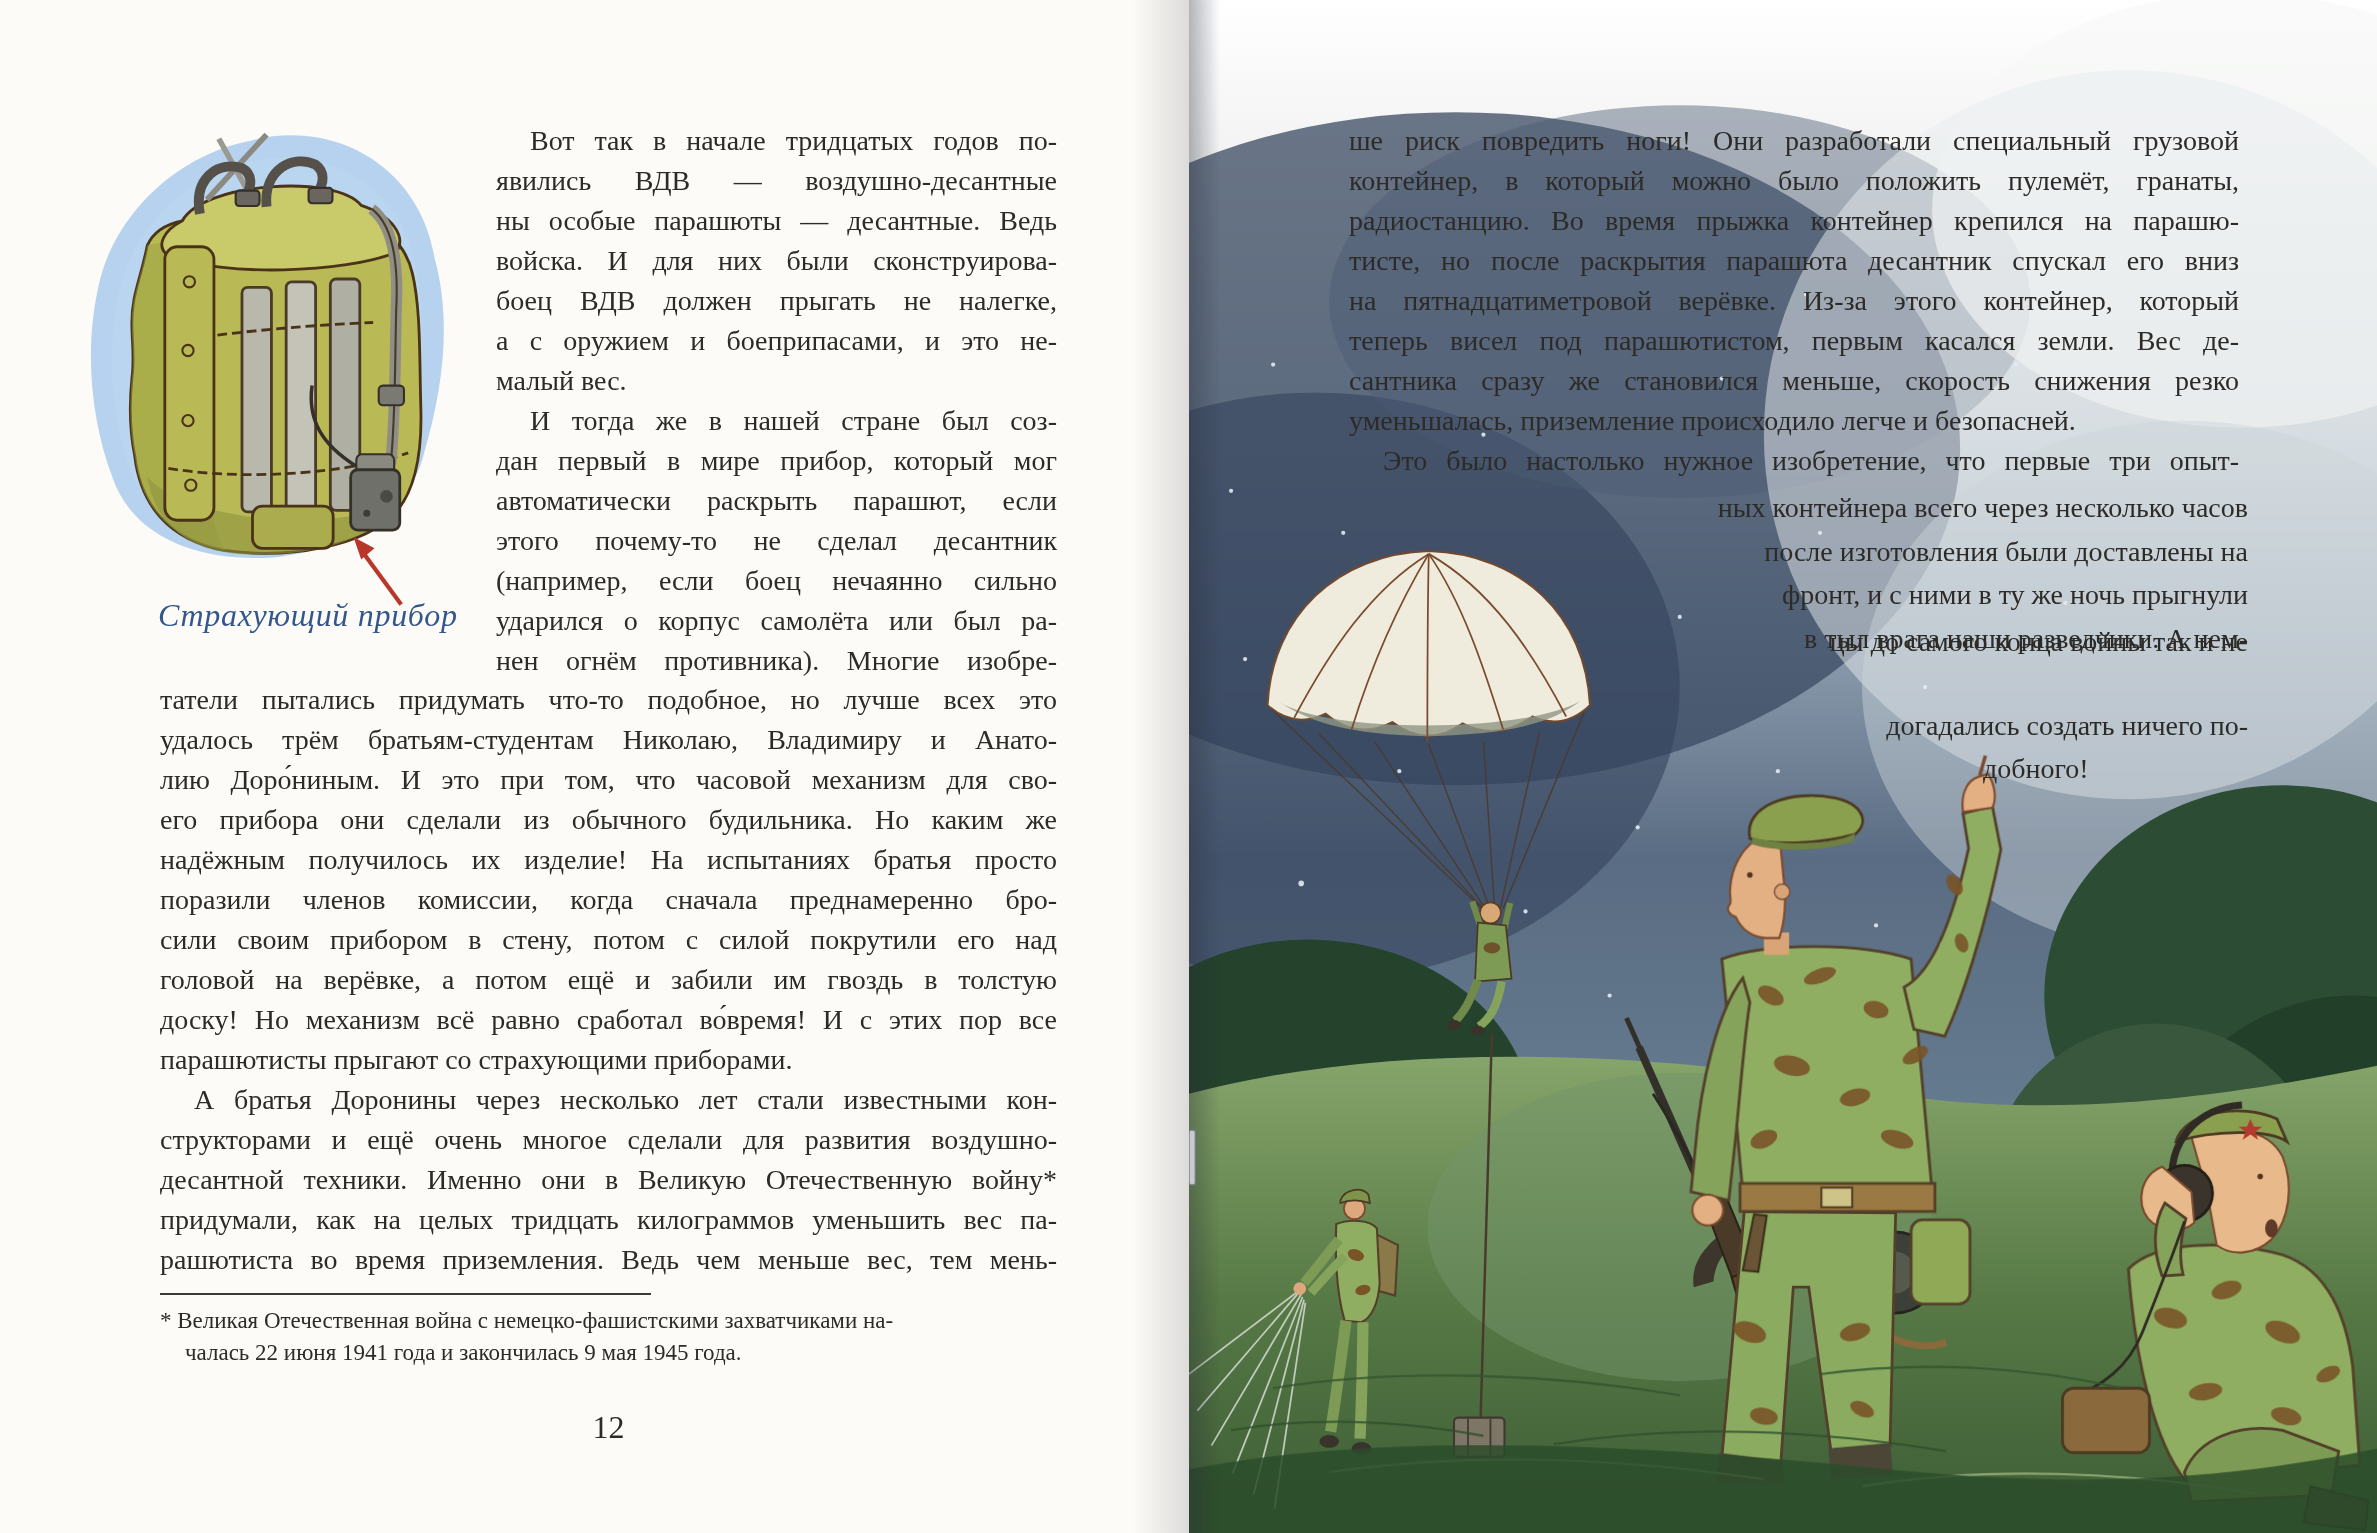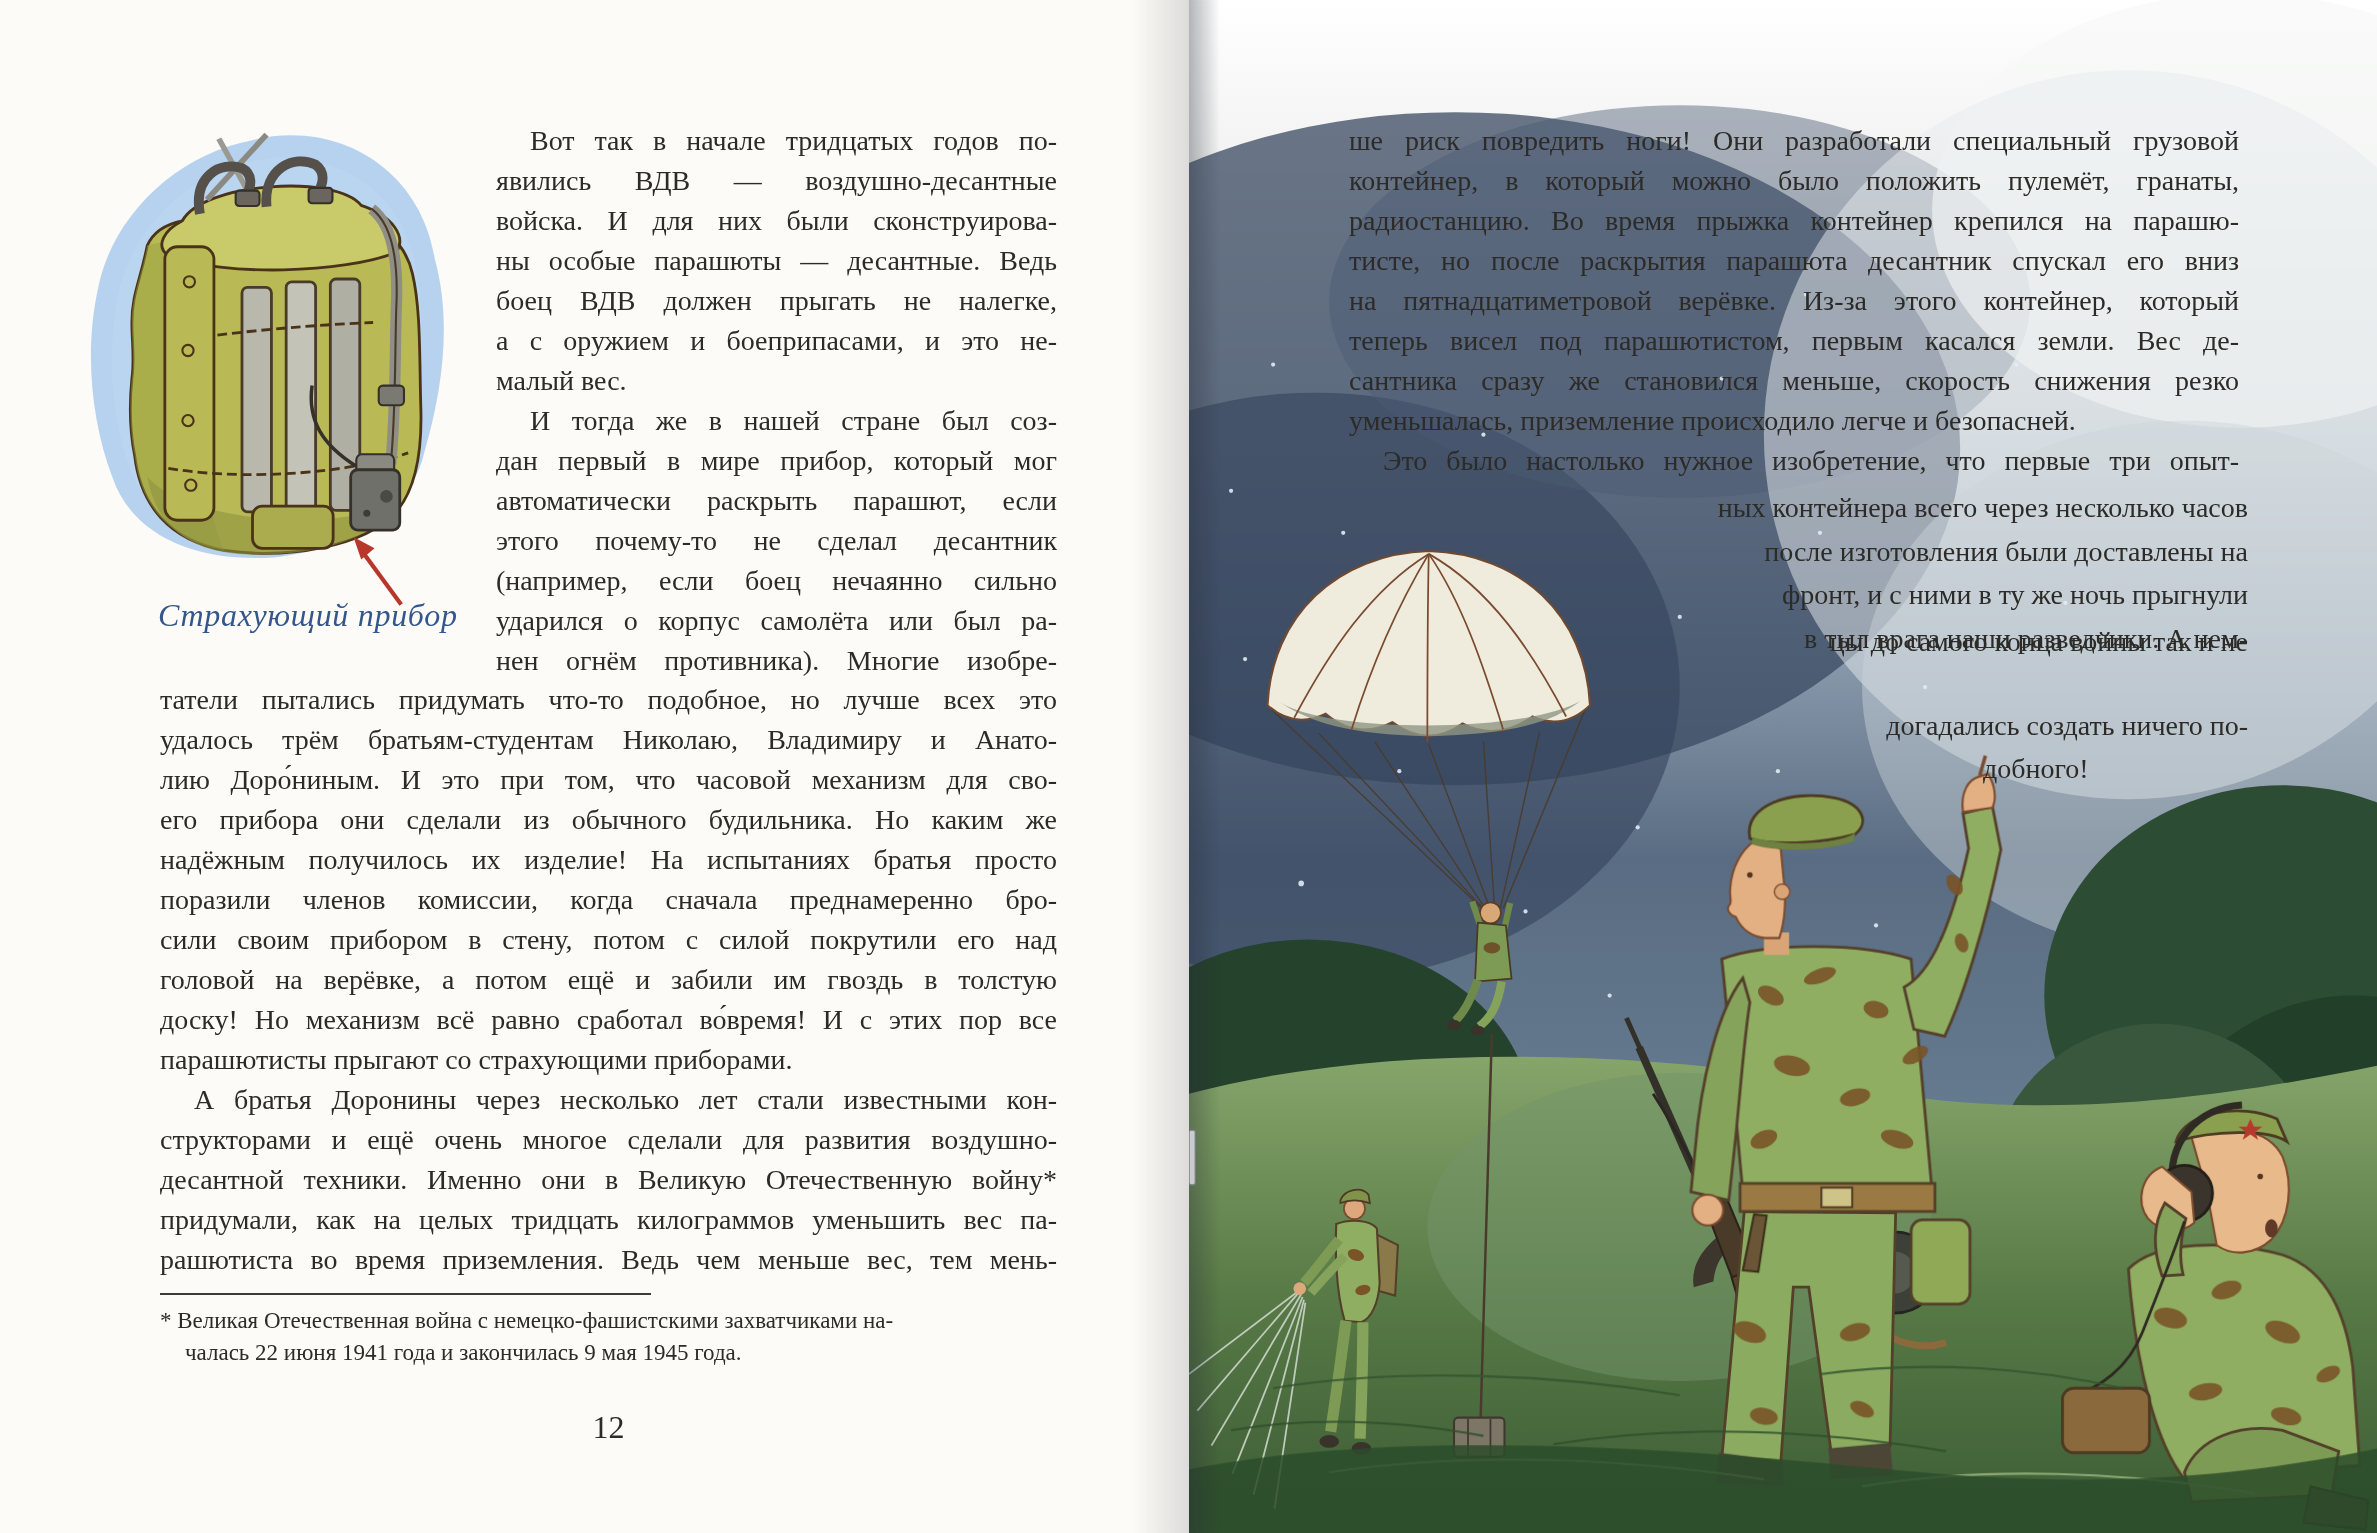"войска. И для них были" div.line { order: before "ны особые парашюты — десантные." -> after "ны особые парашюты — десантные." }
